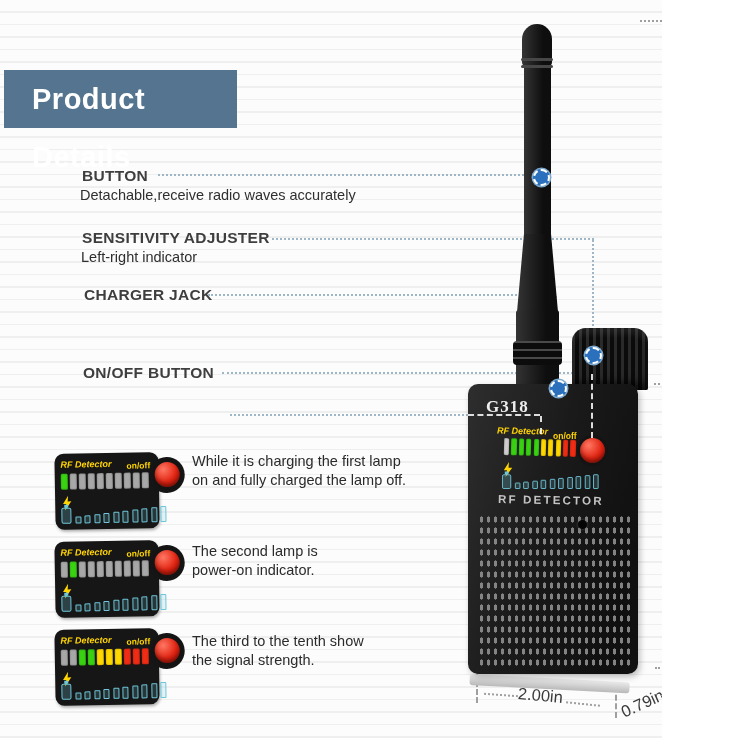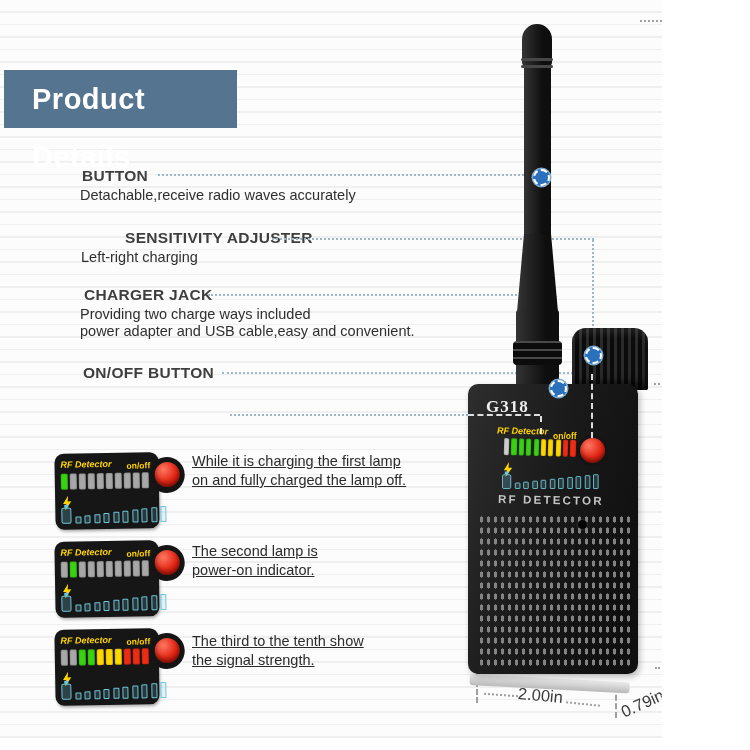"SENSITIVITY ADJUSTER" div.co-title { margin-left: 43px -> none }
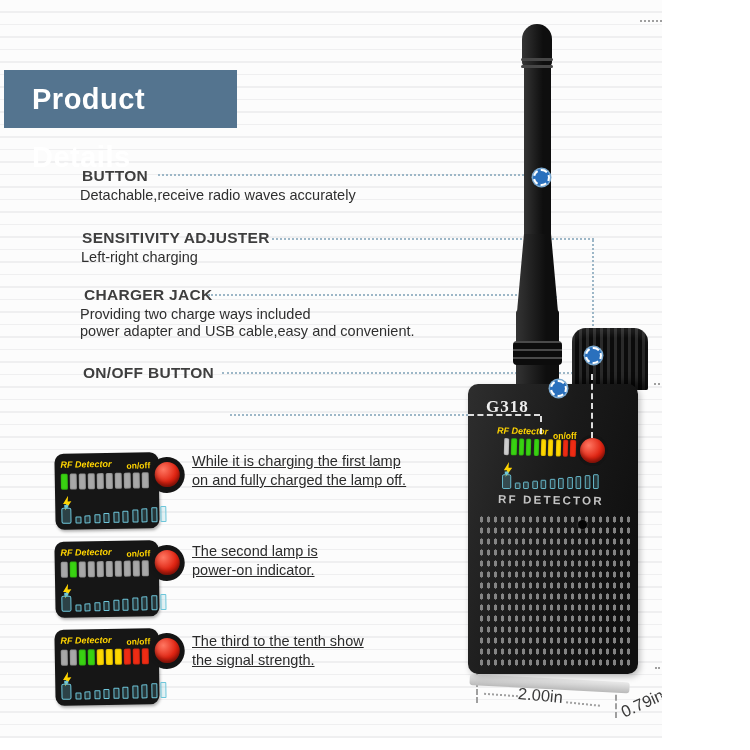"Left-right charging" div.co-desc { text: charging -> indicator }
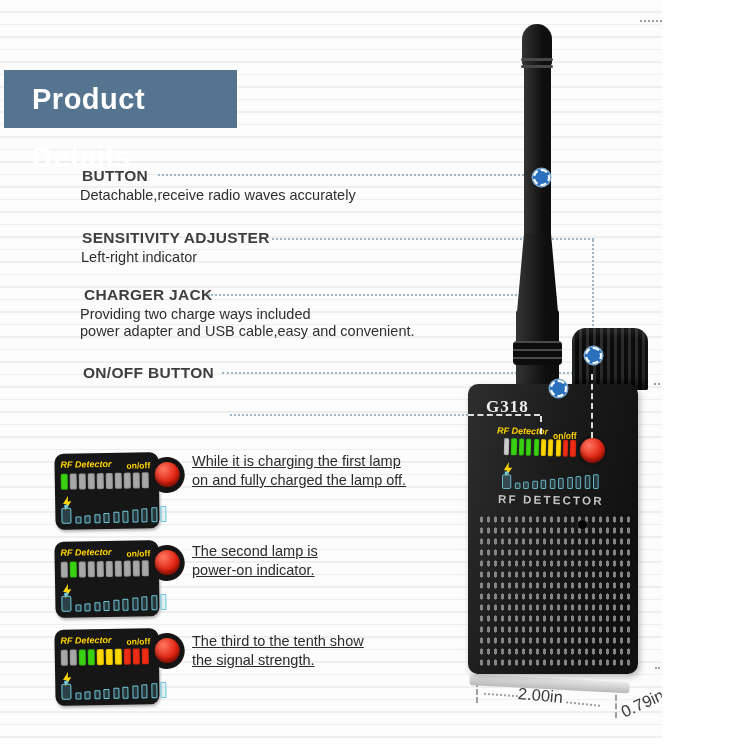"Providing two charge ways included" div.co-desc { html: <div>Providing two charge ways included power adapter and USB cable,easy and convenient.</div> -> none }
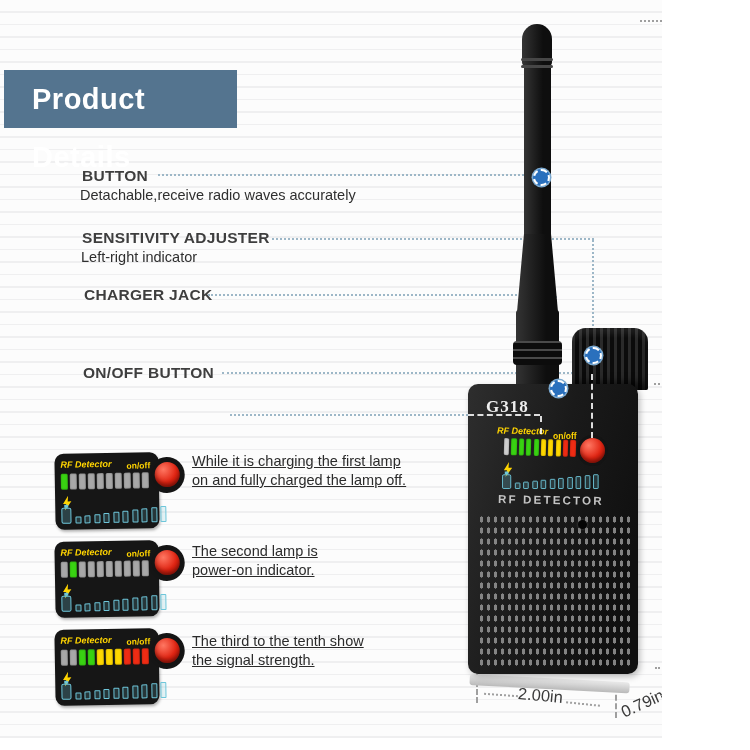"While it is charging the" .mini-text { text-decoration: underline -> none }
